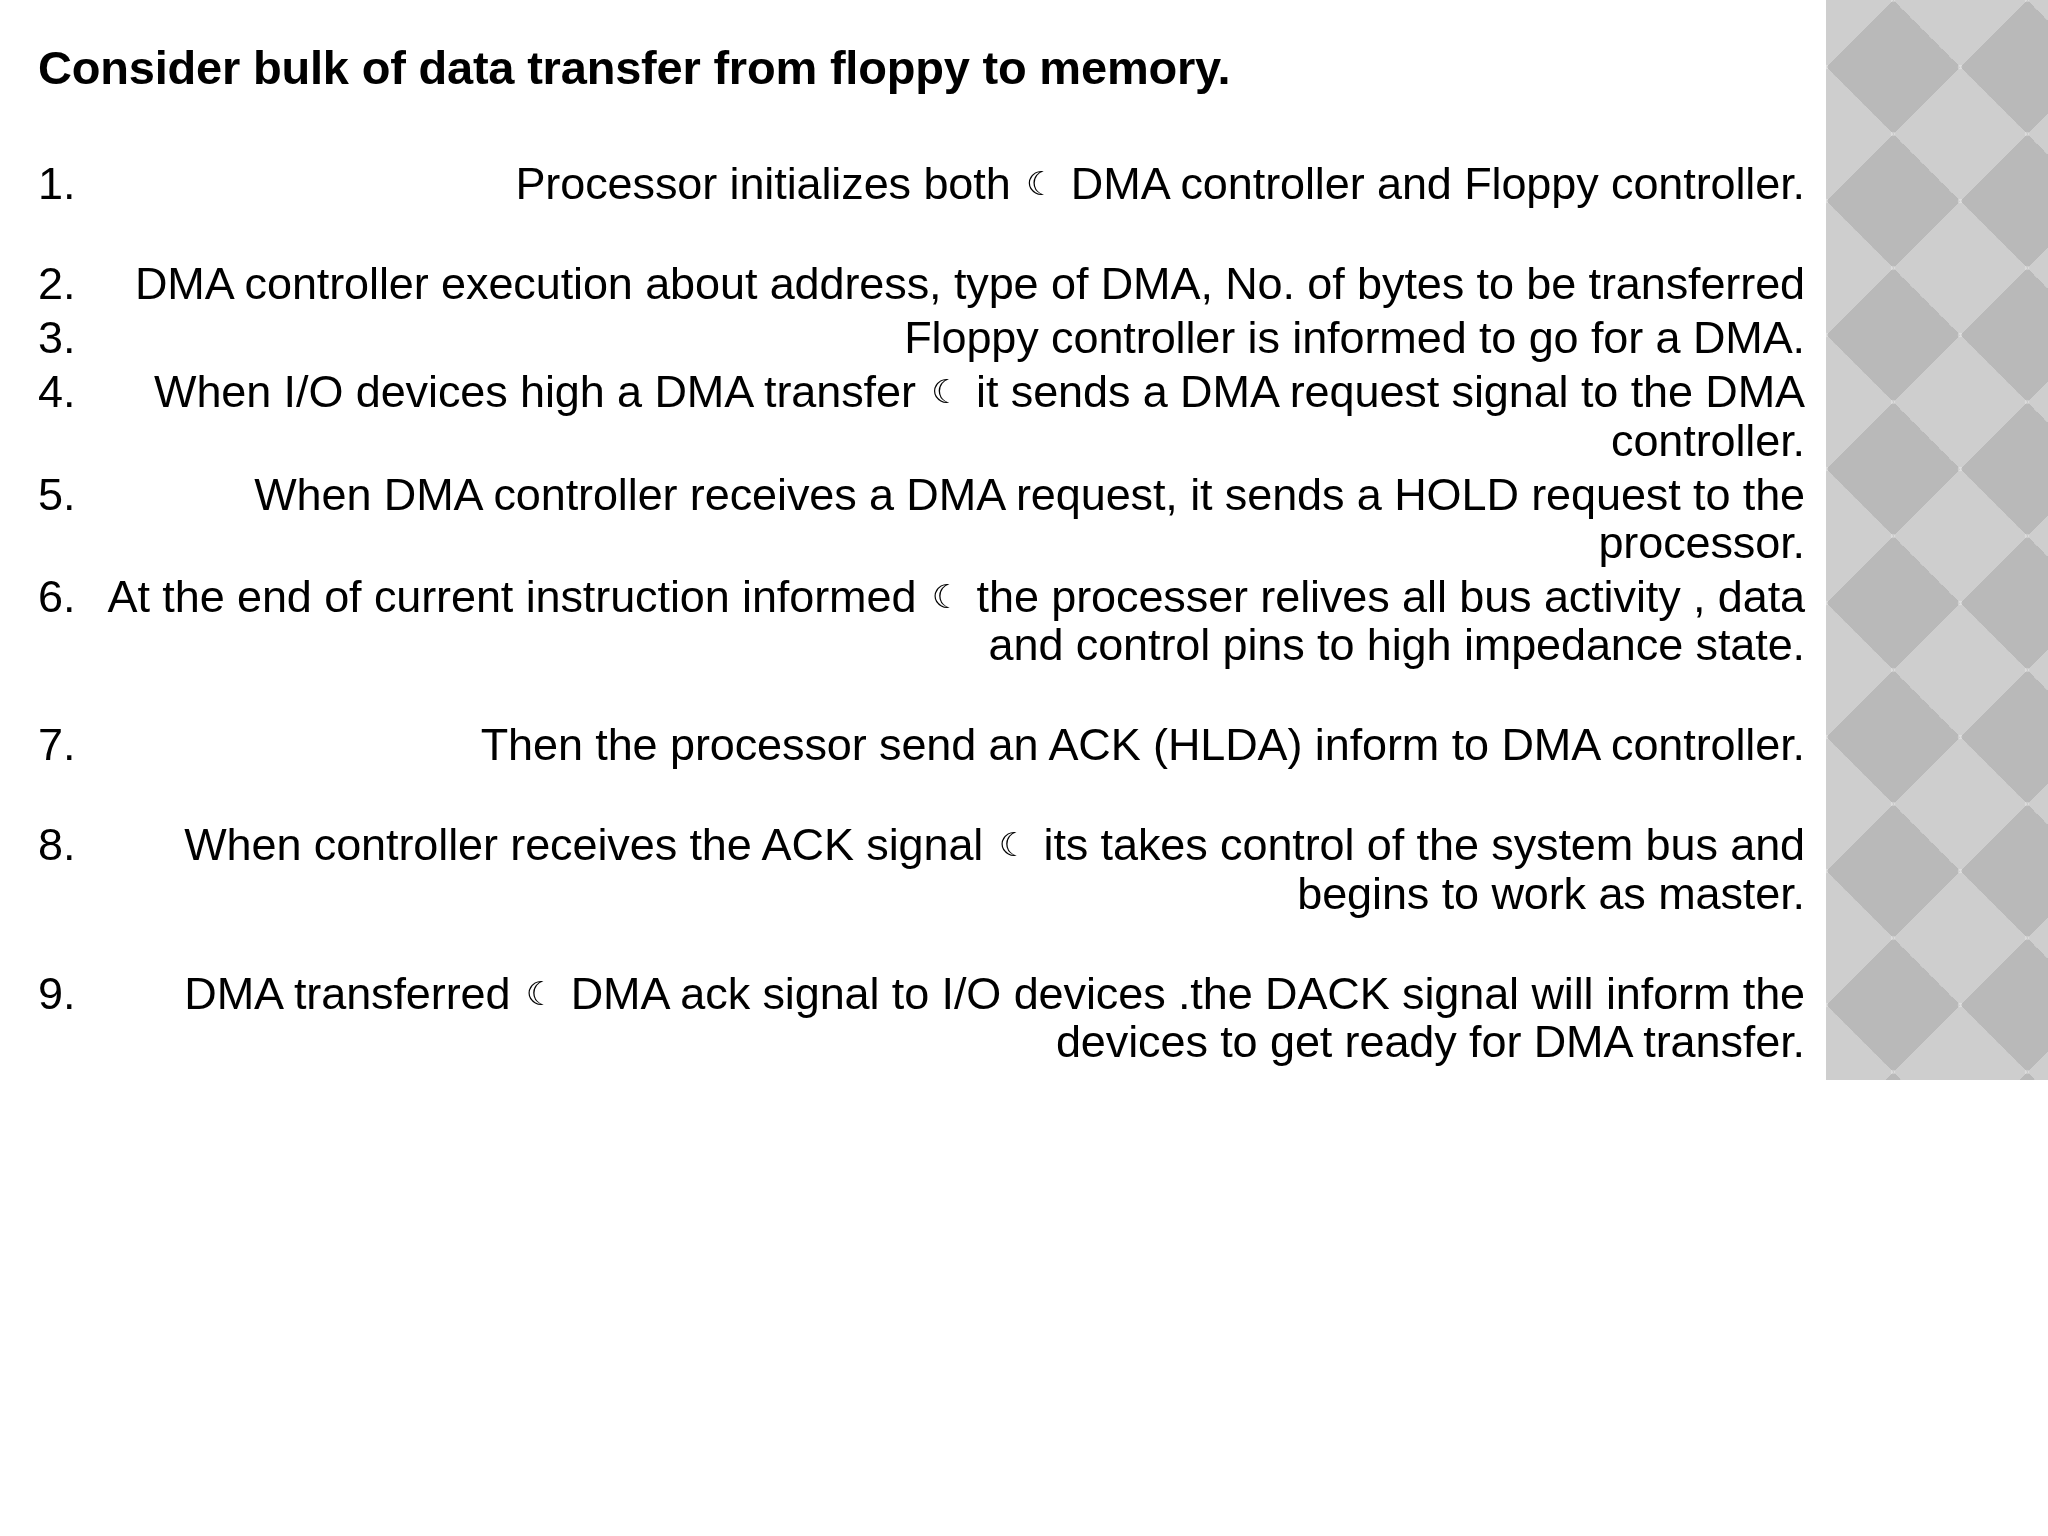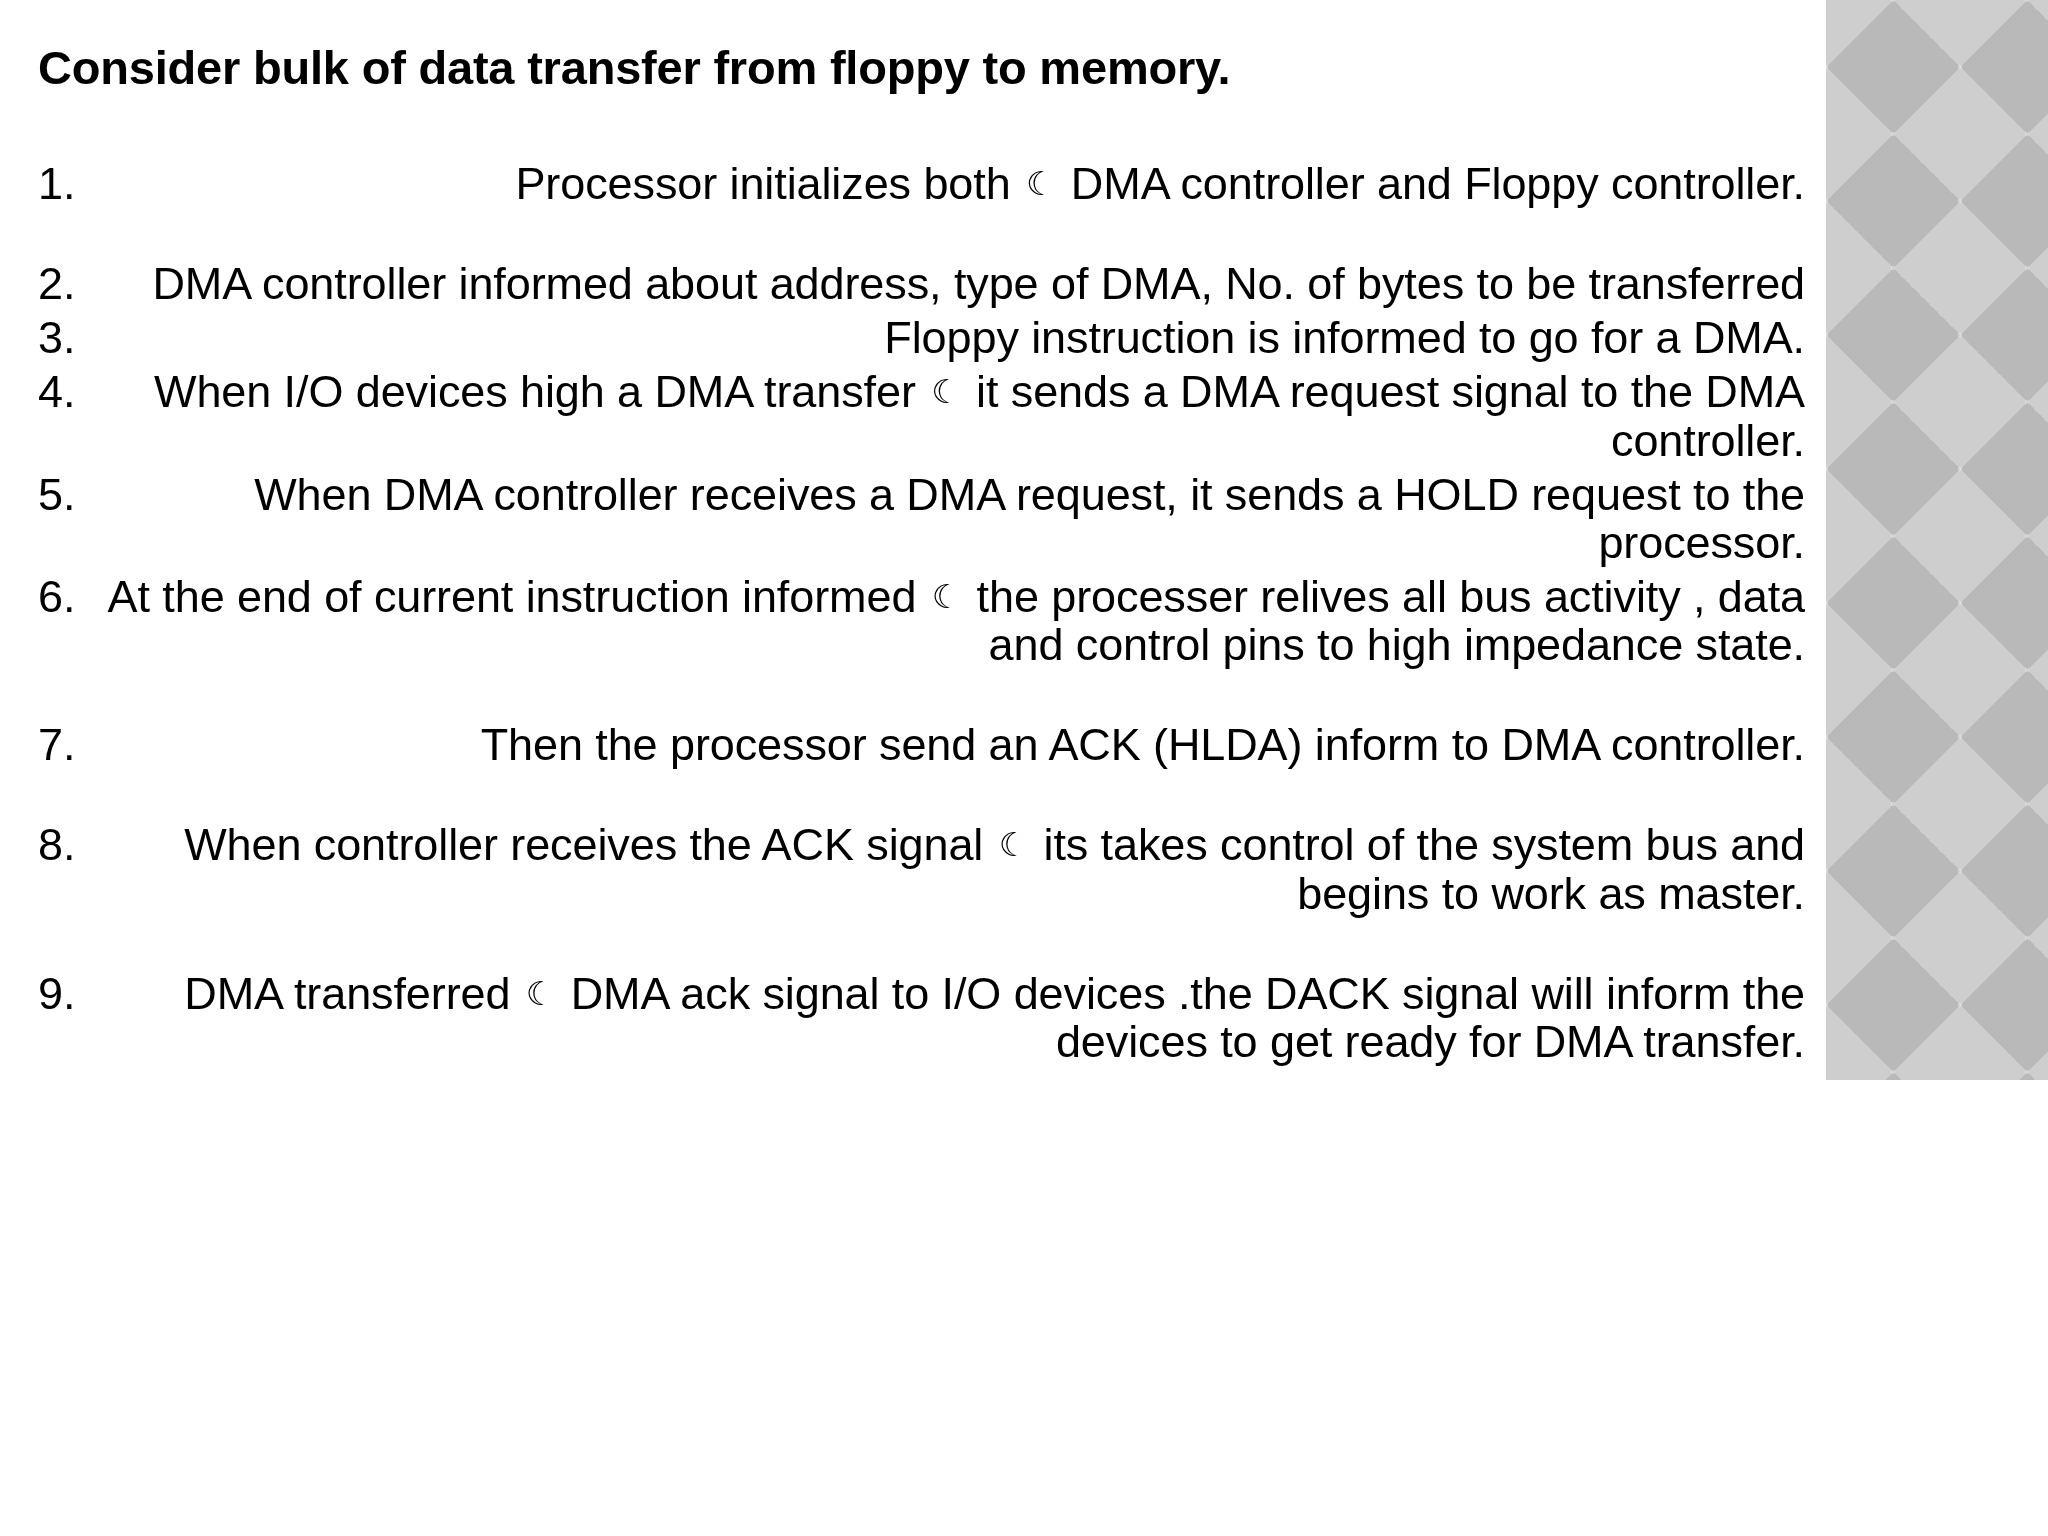"DMA controller informed about address," span { text: informed -> execution }
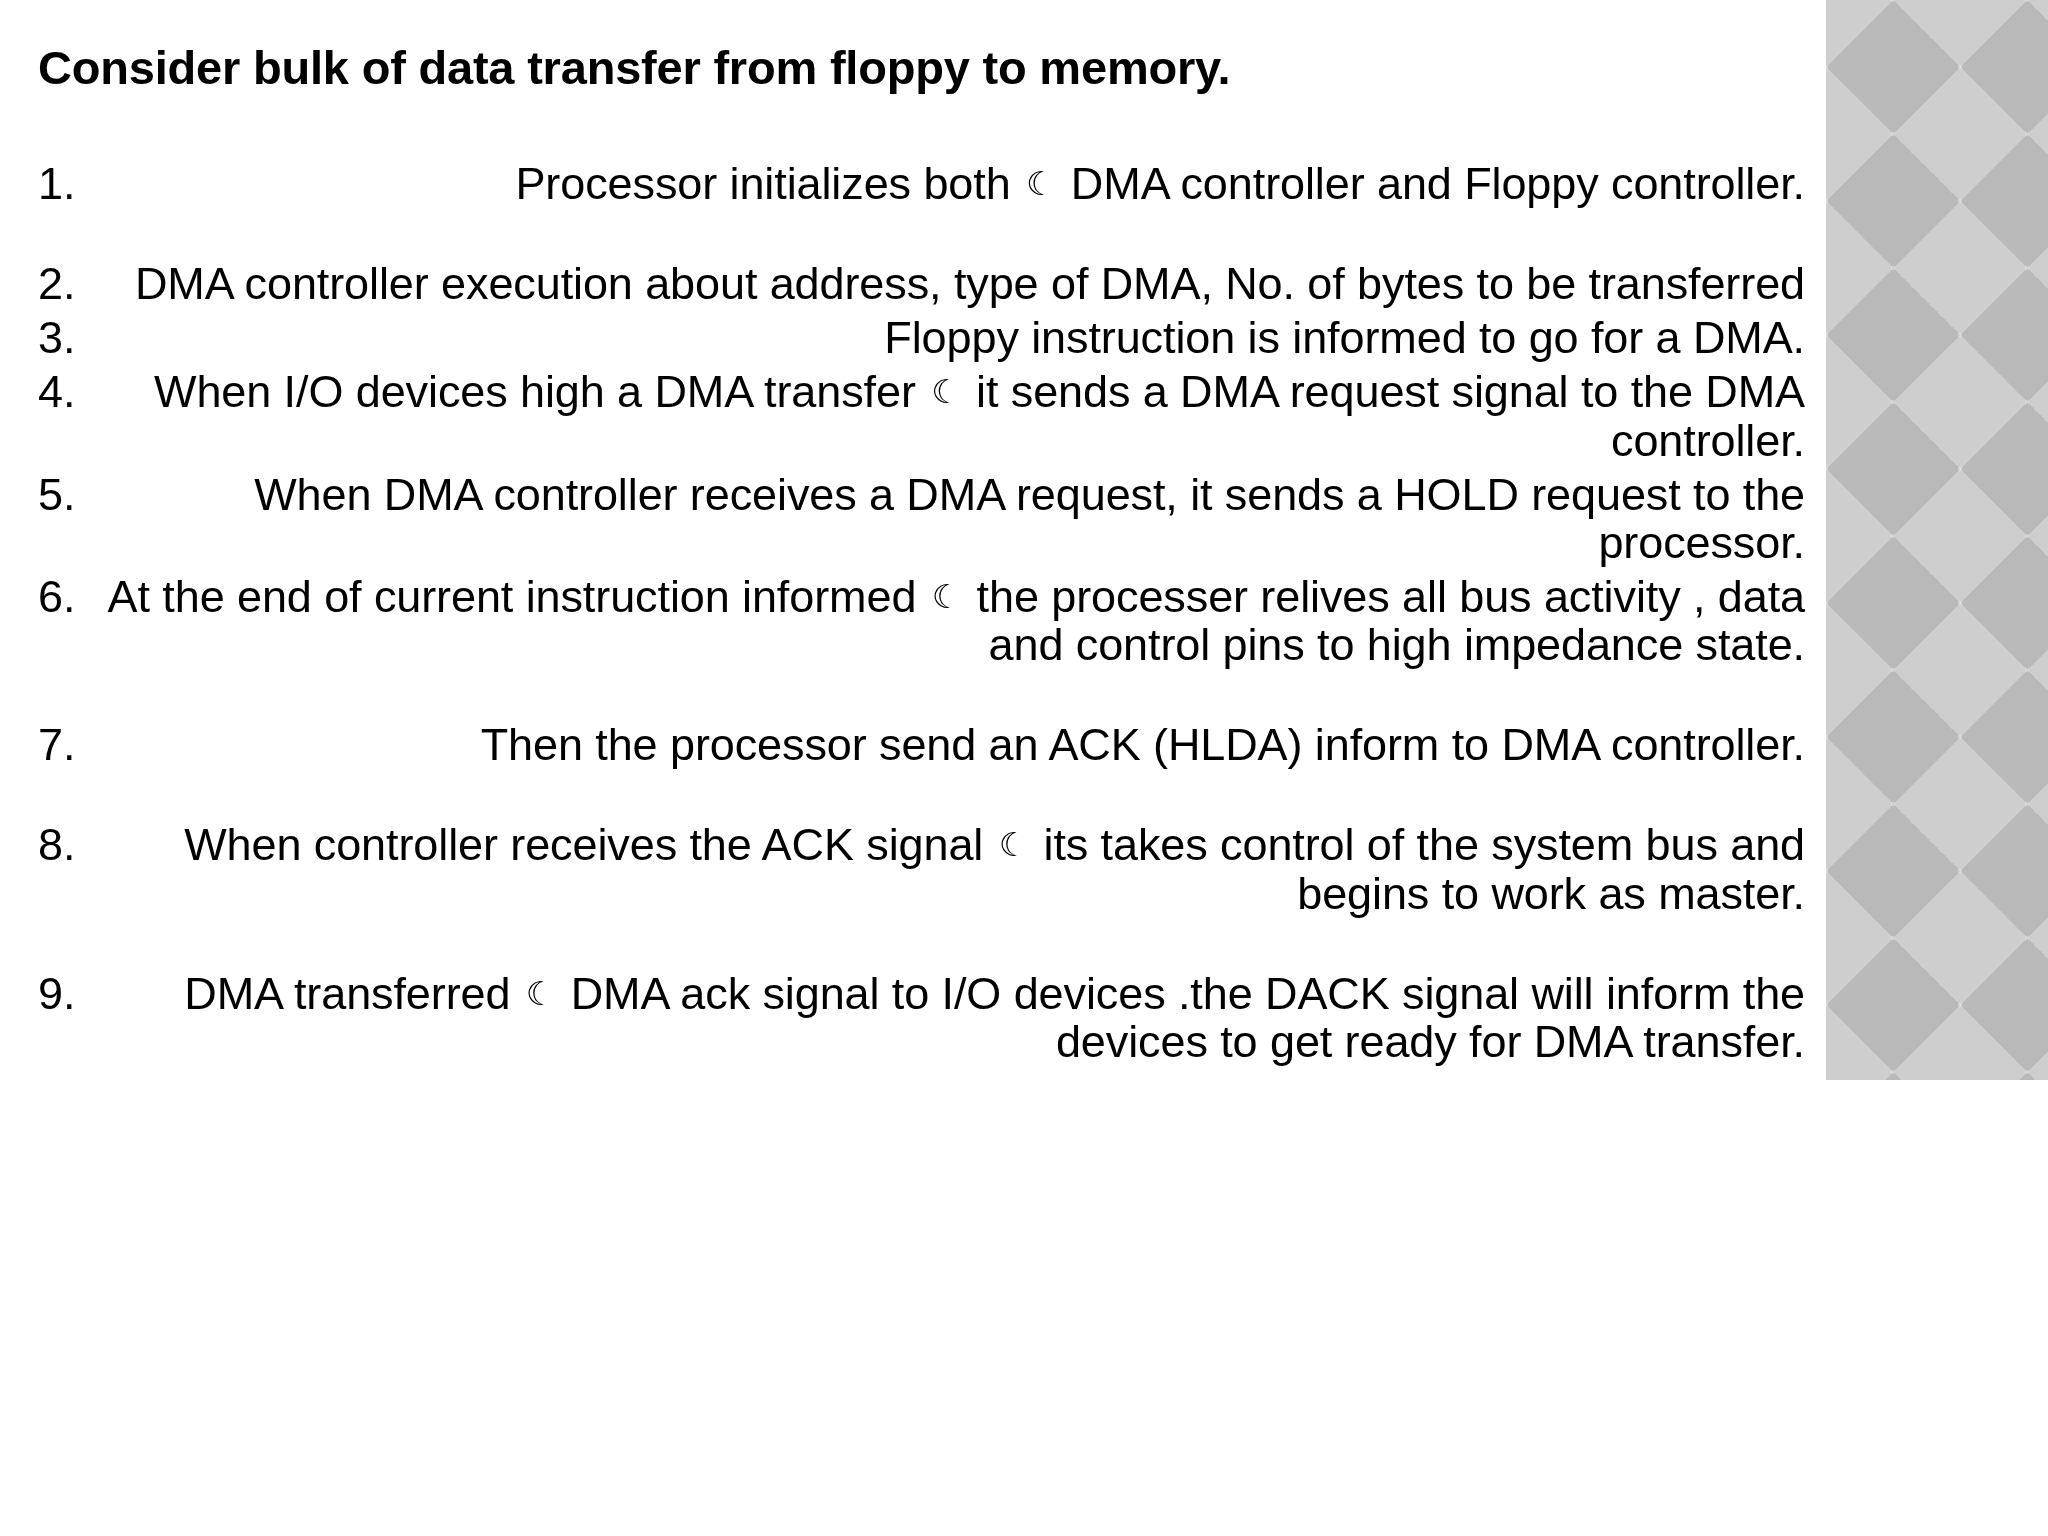"Floppy instruction is informed to" span { text: instruction -> controller }
